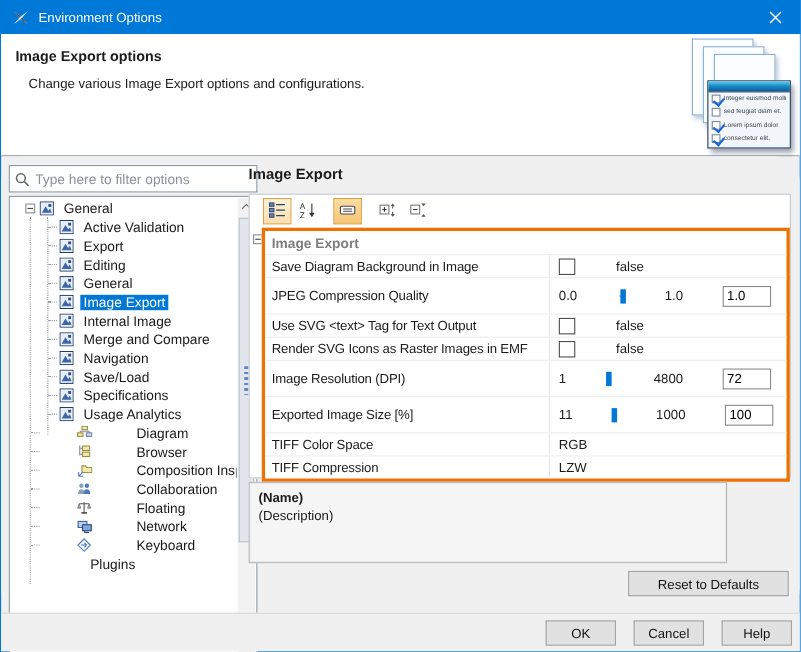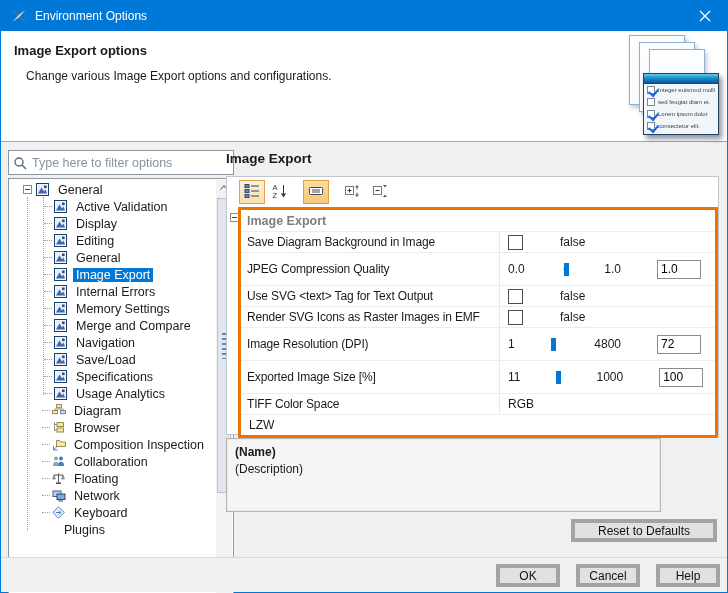"Display" span.t-label { text: Display -> Export }
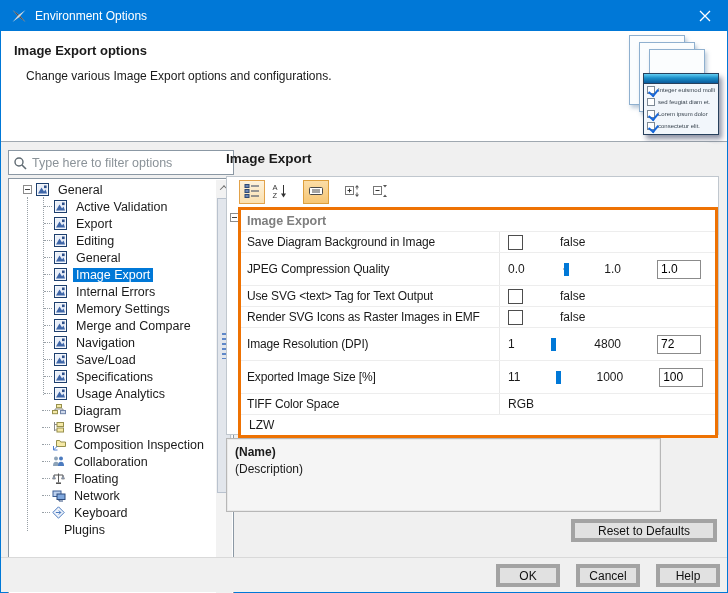"Internal Errors" span.t-label { text: Errors -> Image }
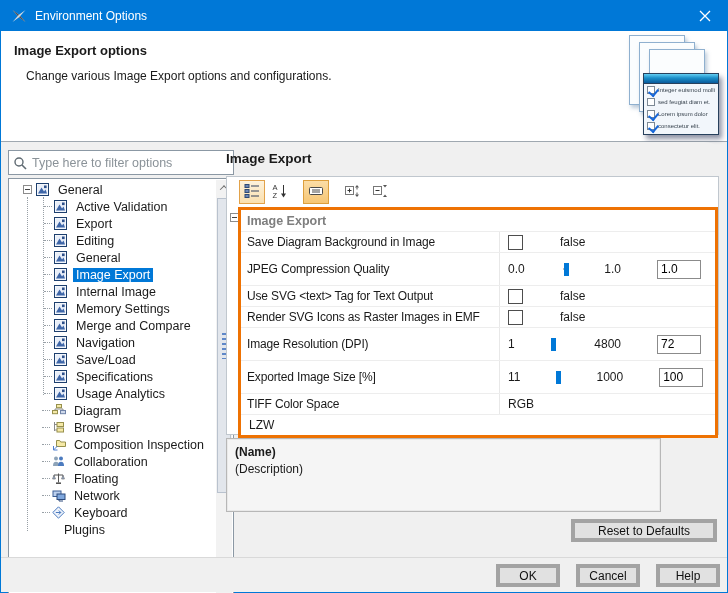"Memory Settings" div.tree-row { html: <div> <span></span> <span> <svg> <rect></rect> <rect></rect> <path></path> <rect></rect> </svg> </span> <span>Memory Settings</span> </div> -> none }
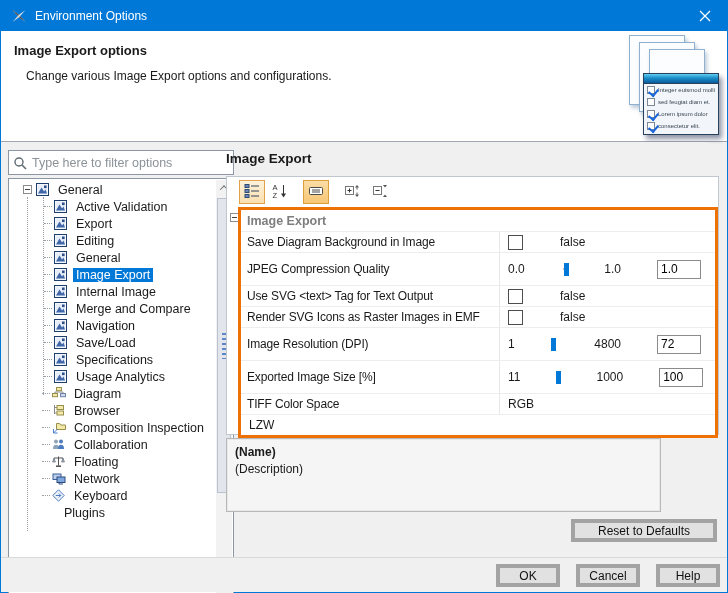"Diagram" .tree-row.lvl0.plain { gap: none -> 32px; padding-left: 32px -> 18px }
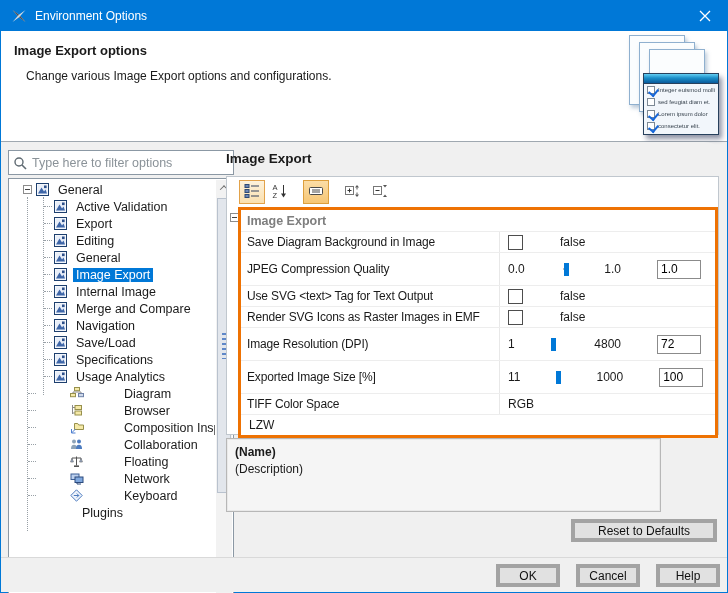"TIFF Compression" div.plabel { html: none -> <div> <span>TIFF Compression</span> </div> }
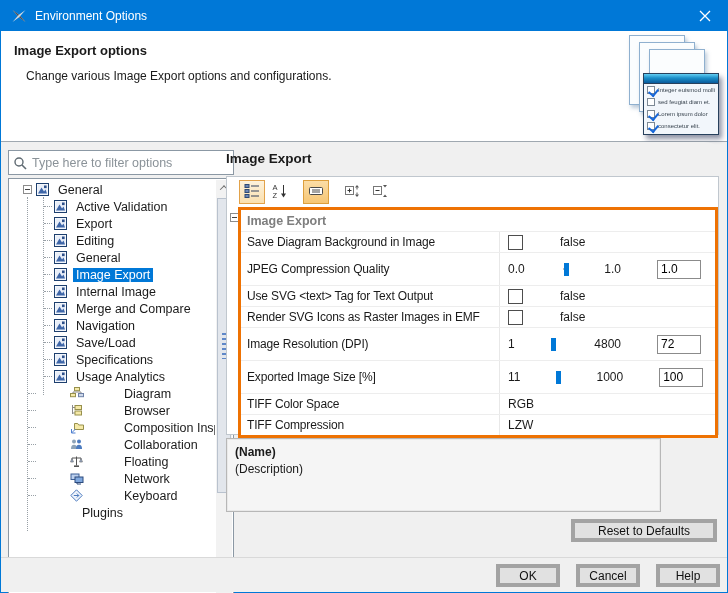"Reset to Defaults" .btn { border: 4px solid #a3a3a3 -> 1px solid #a3a3a3 }
